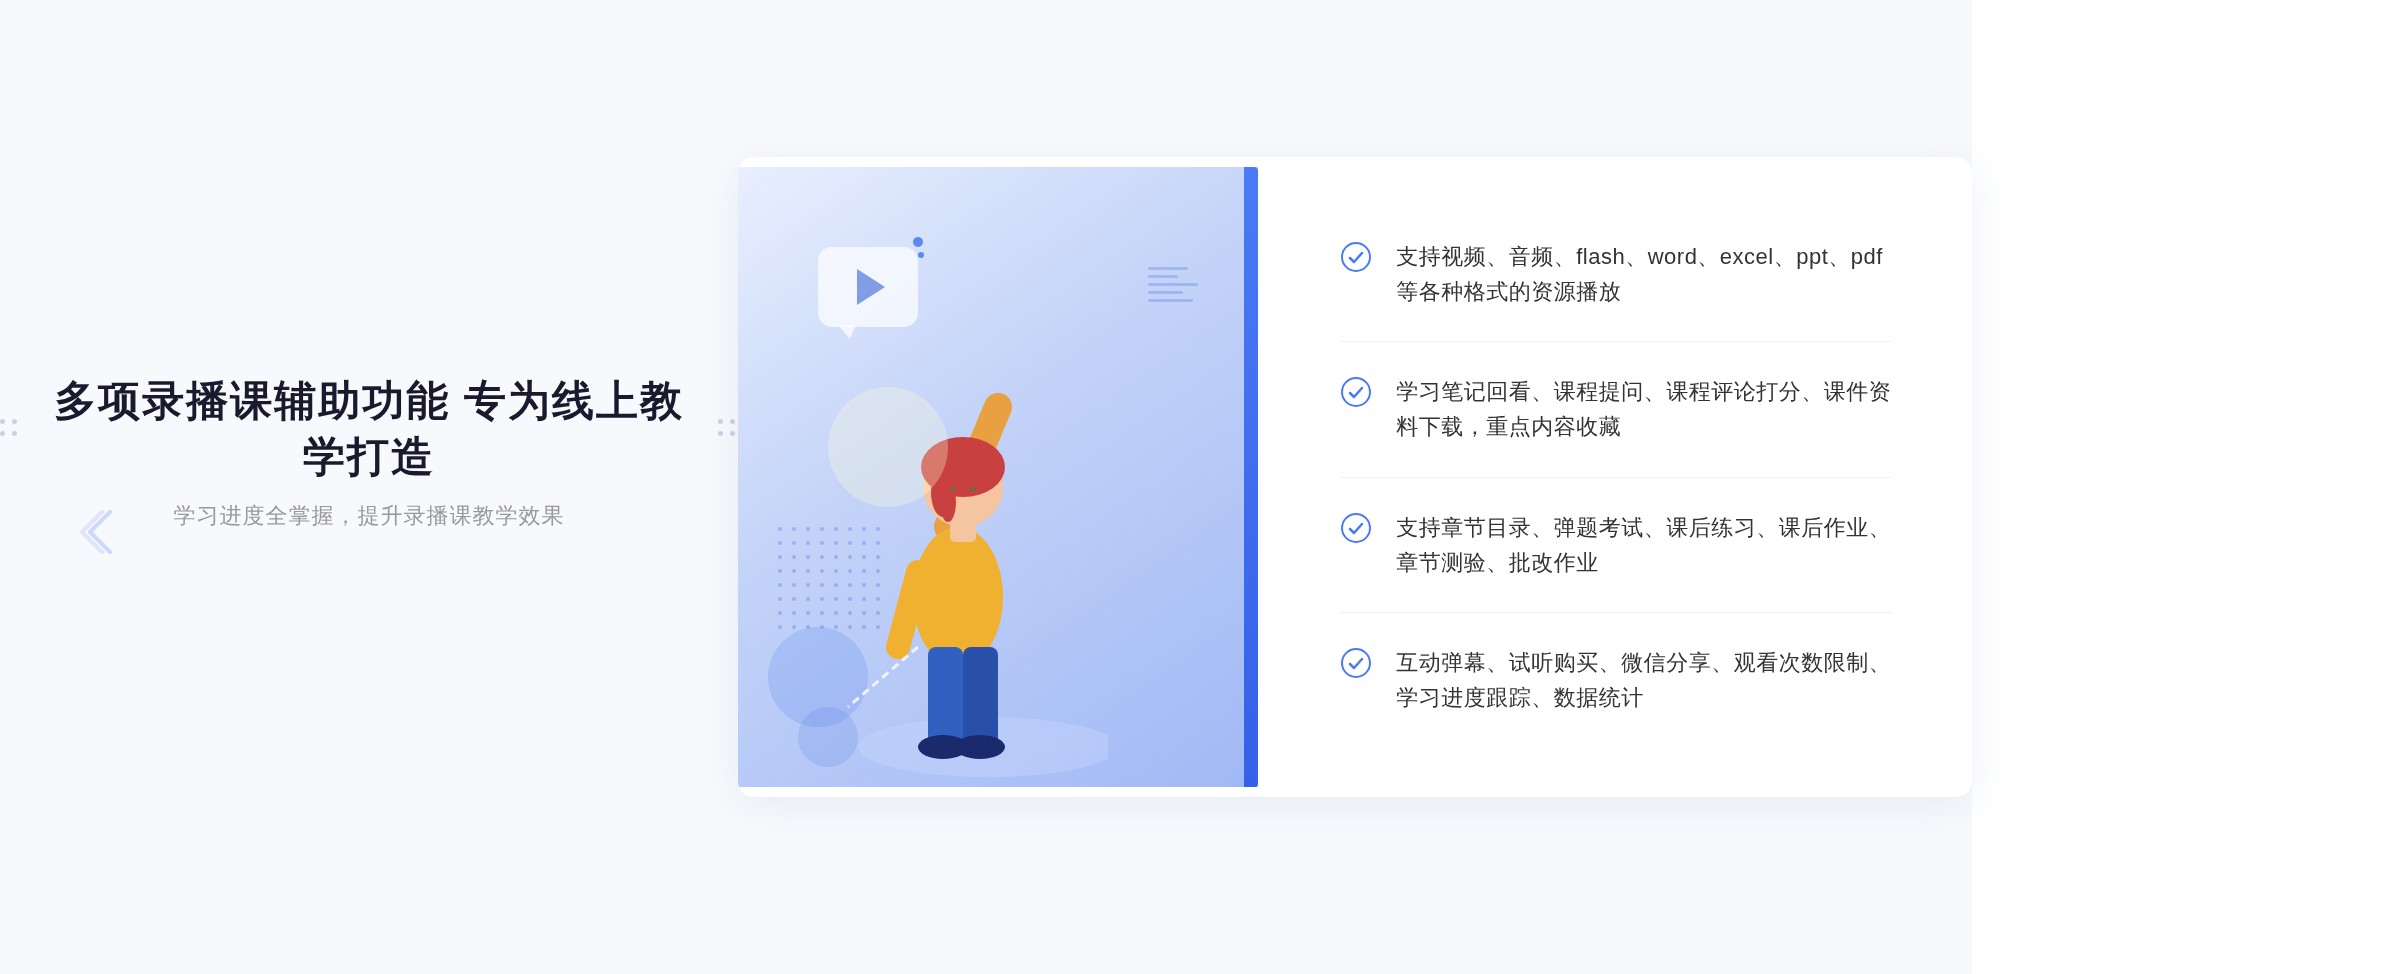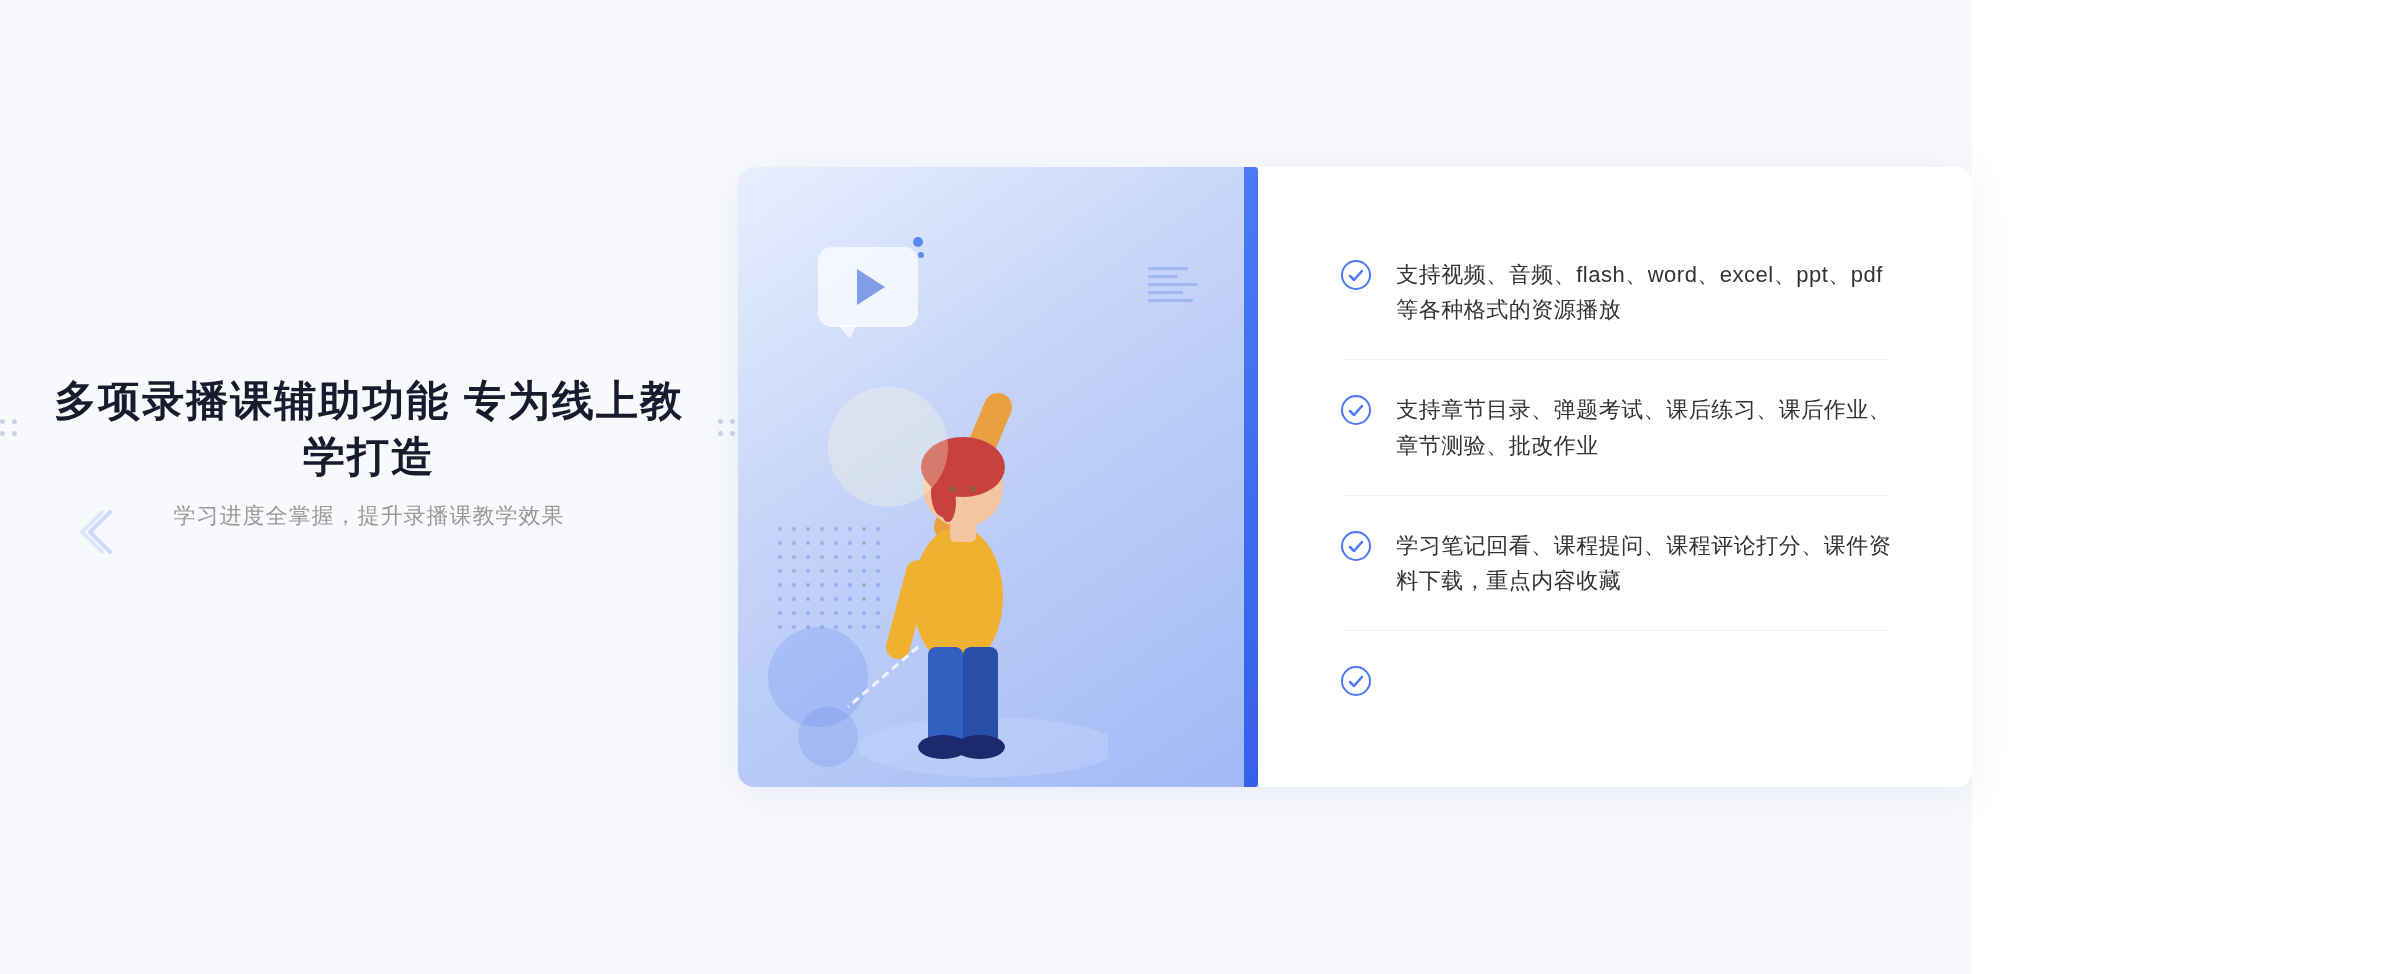"支持章节目录、弹题考试、课后练习、课后作业、章节测验、批改作业" div.feature-item { order: before "学习笔记回看、课程提问、课程评论打分、课件资料下载，重点内容收藏" -> after "学习笔记回看、课程提问、课程评论打分、课件资料下载，重点内容收藏" }
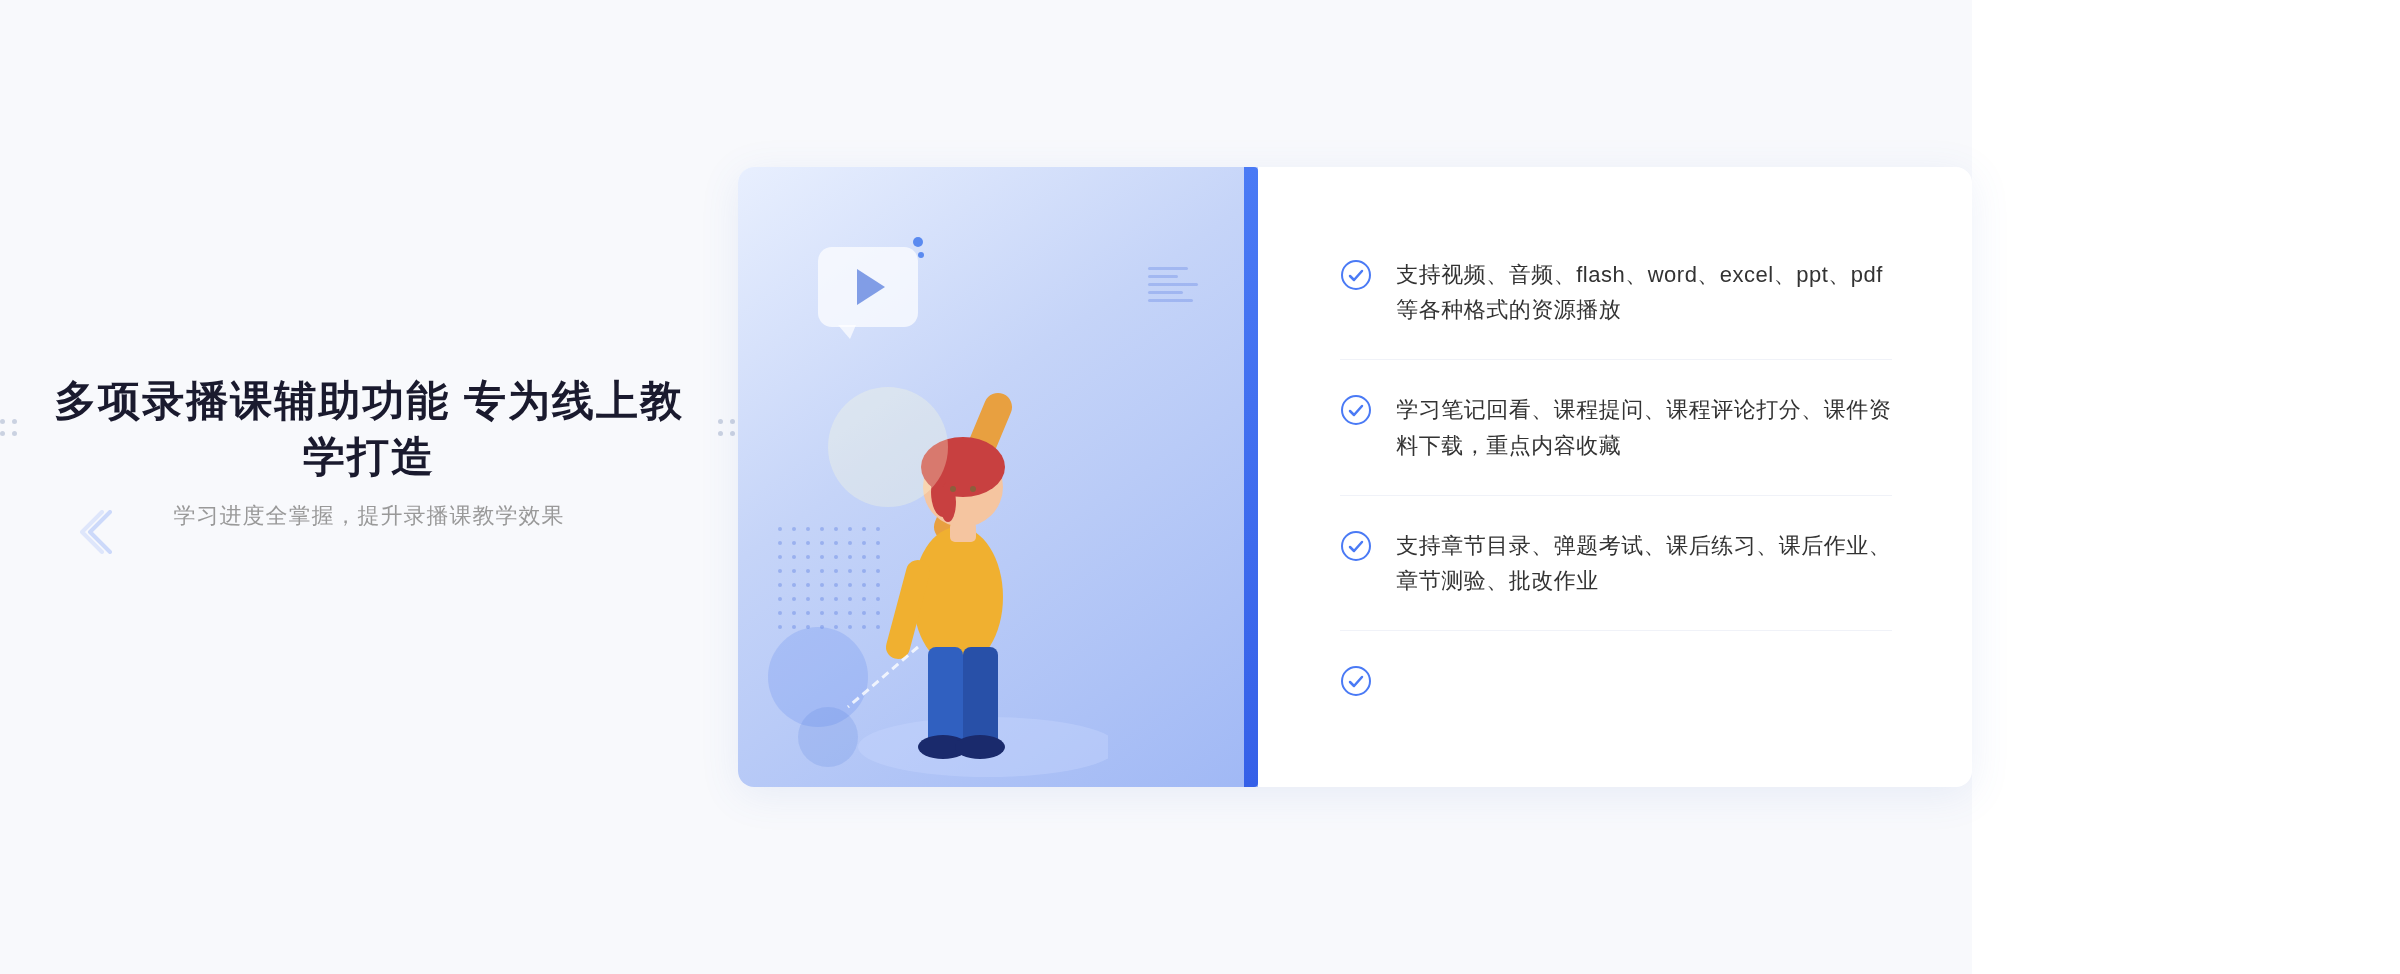"互动弹幕、试听购买、微信分享、观看次数限制、学习进度跟踪、数据统计" span.feature-text { html: none -> <span>互动弹幕、试听购买、微信分享、观看次数限制、学习进度跟踪、数据统计</span> }
